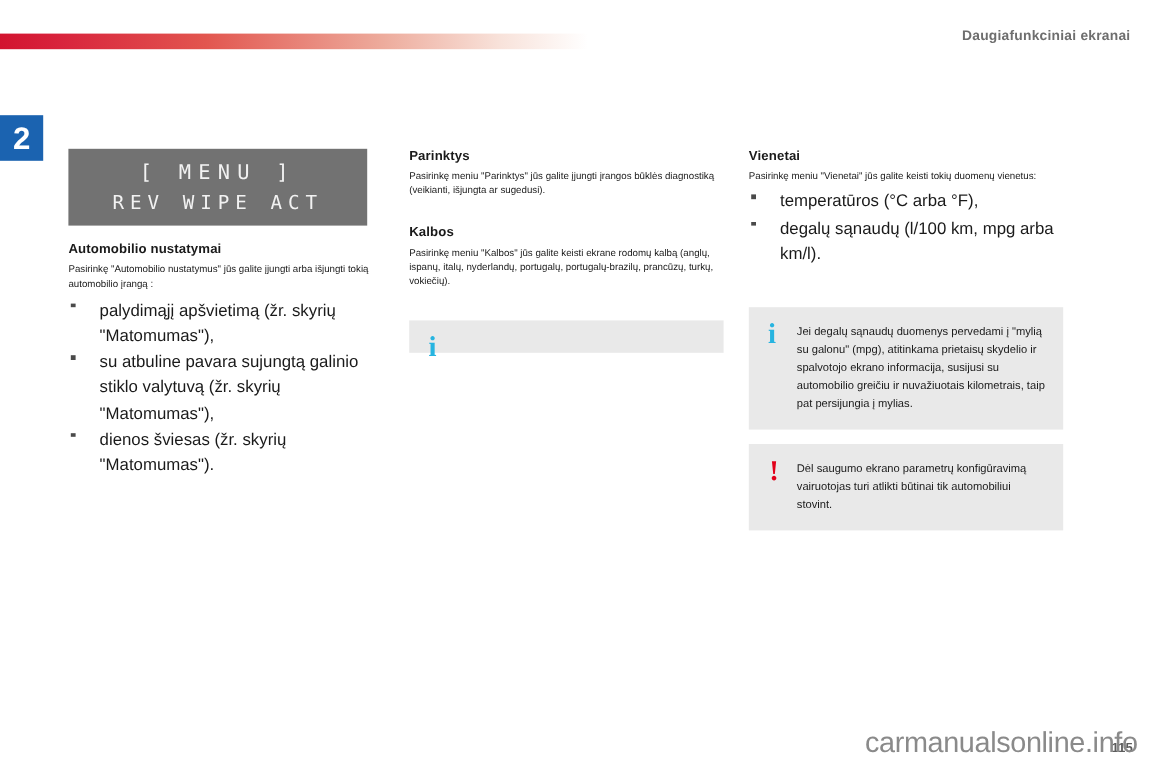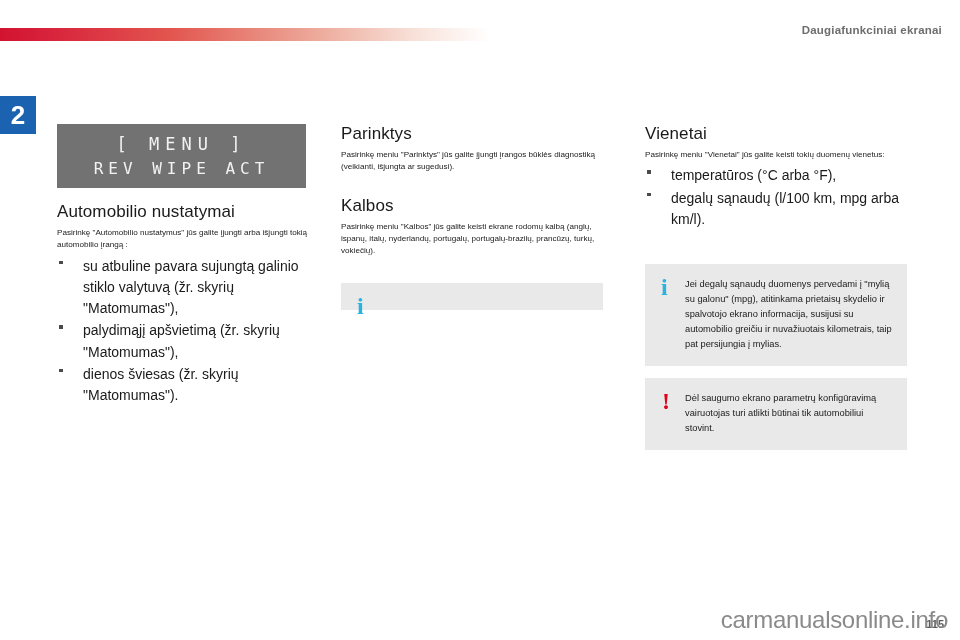"Parinktys" h2.sect { font-size: 17px -> 11px; font-weight: normal -> bold }
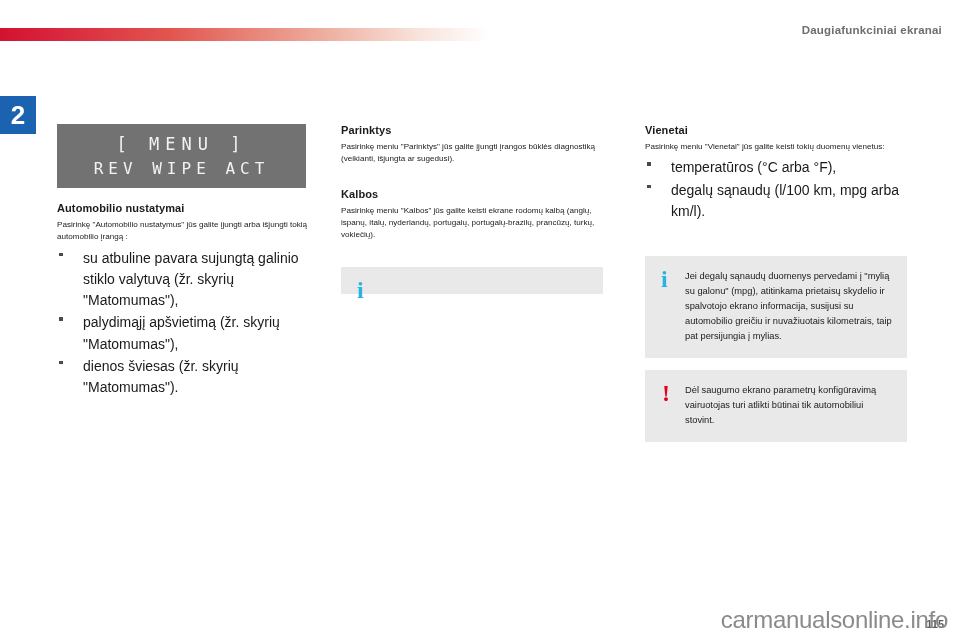"Vienetai" .col3 { margin-left: 21px -> none }
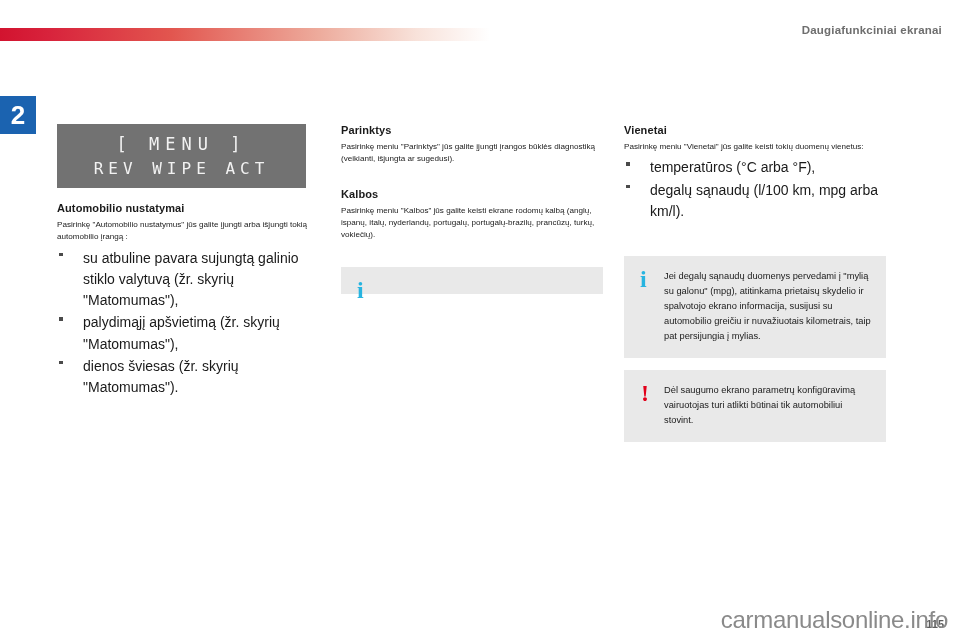"su atbuline pavara sujungtą galinio" li { order: before "palydimąjį apšvietimą (žr. skyrių" -> after "palydimąjį apšvietimą (žr. skyrių" }
